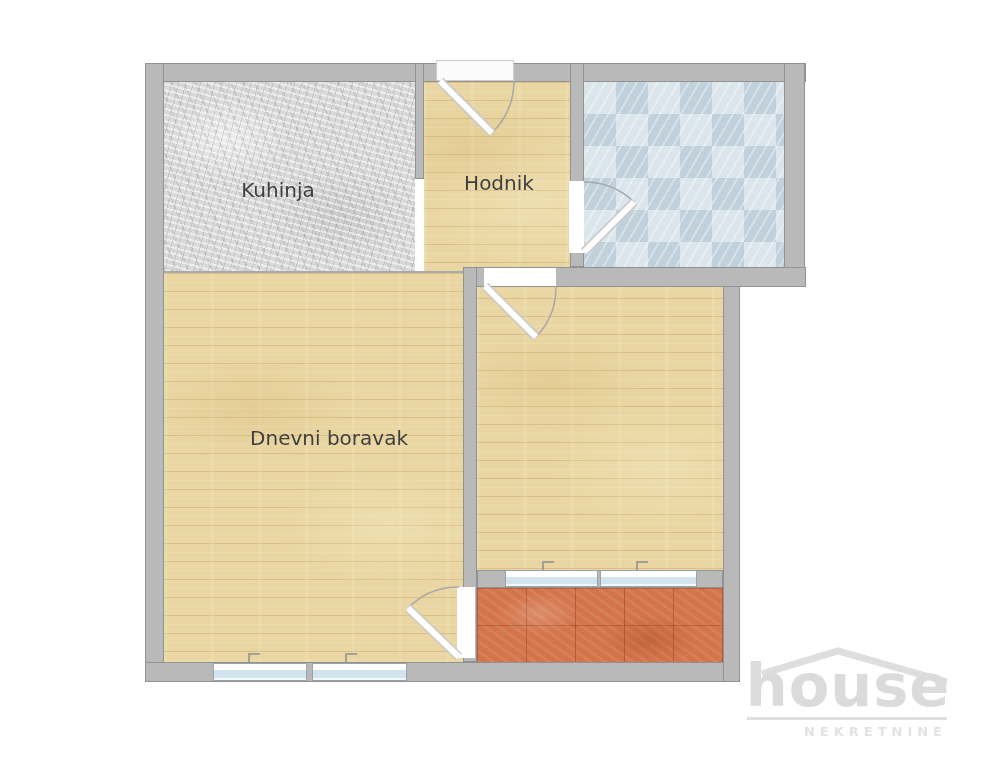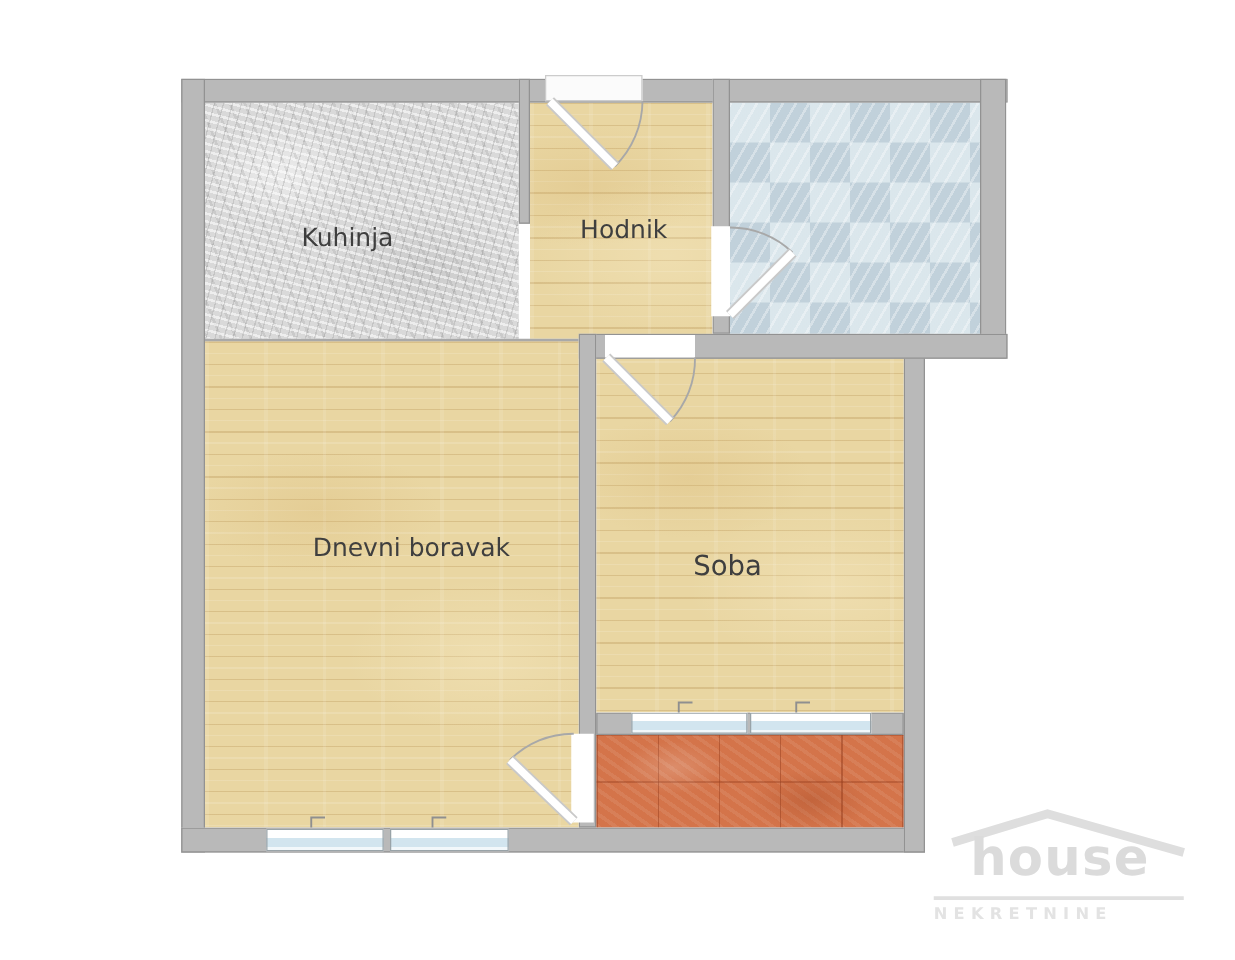"Soba" div.room-label { html: <div>Soba</div> -> none }
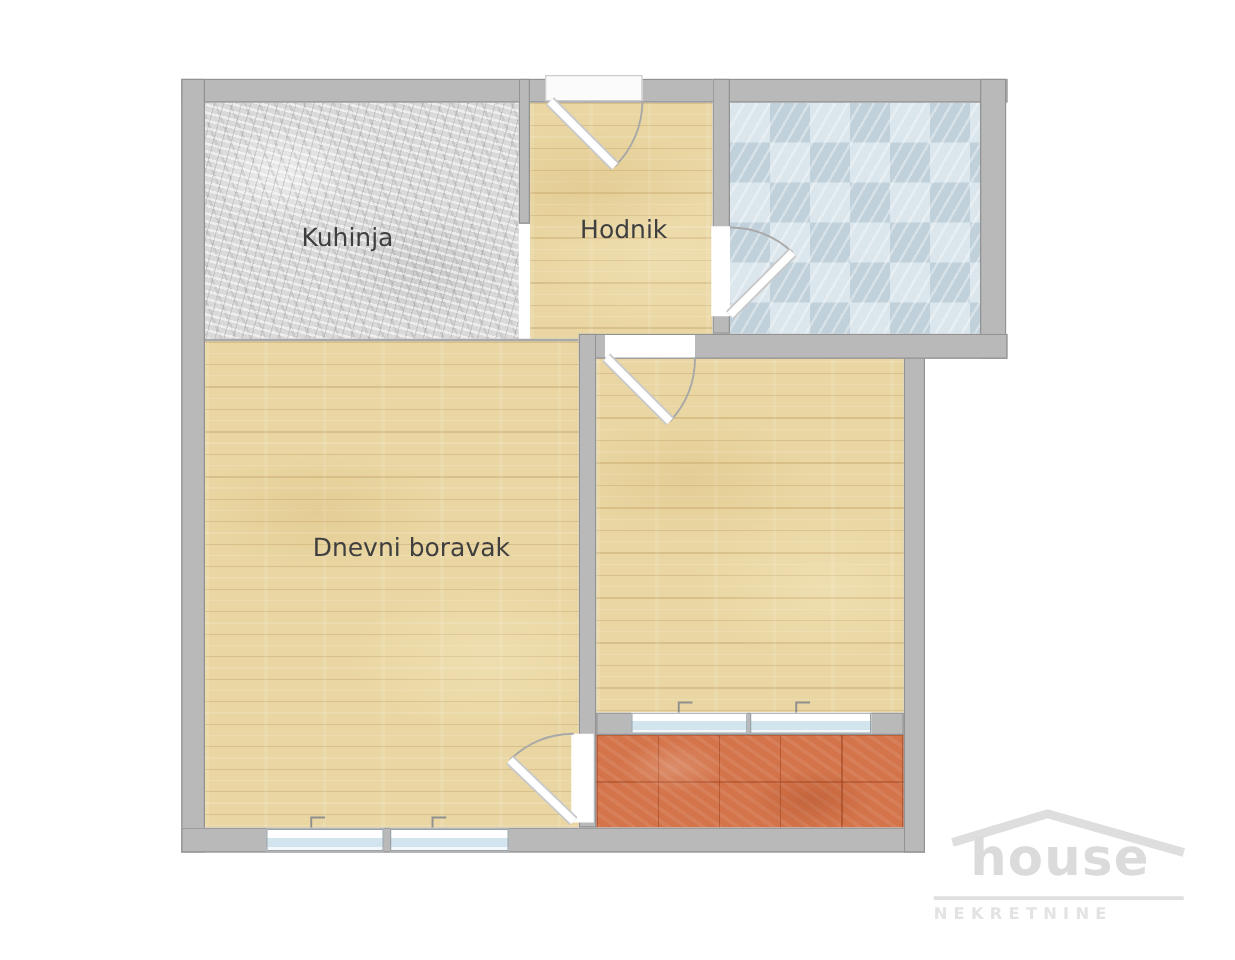"house" .logo-brand { font-size: 41px -> 59px }
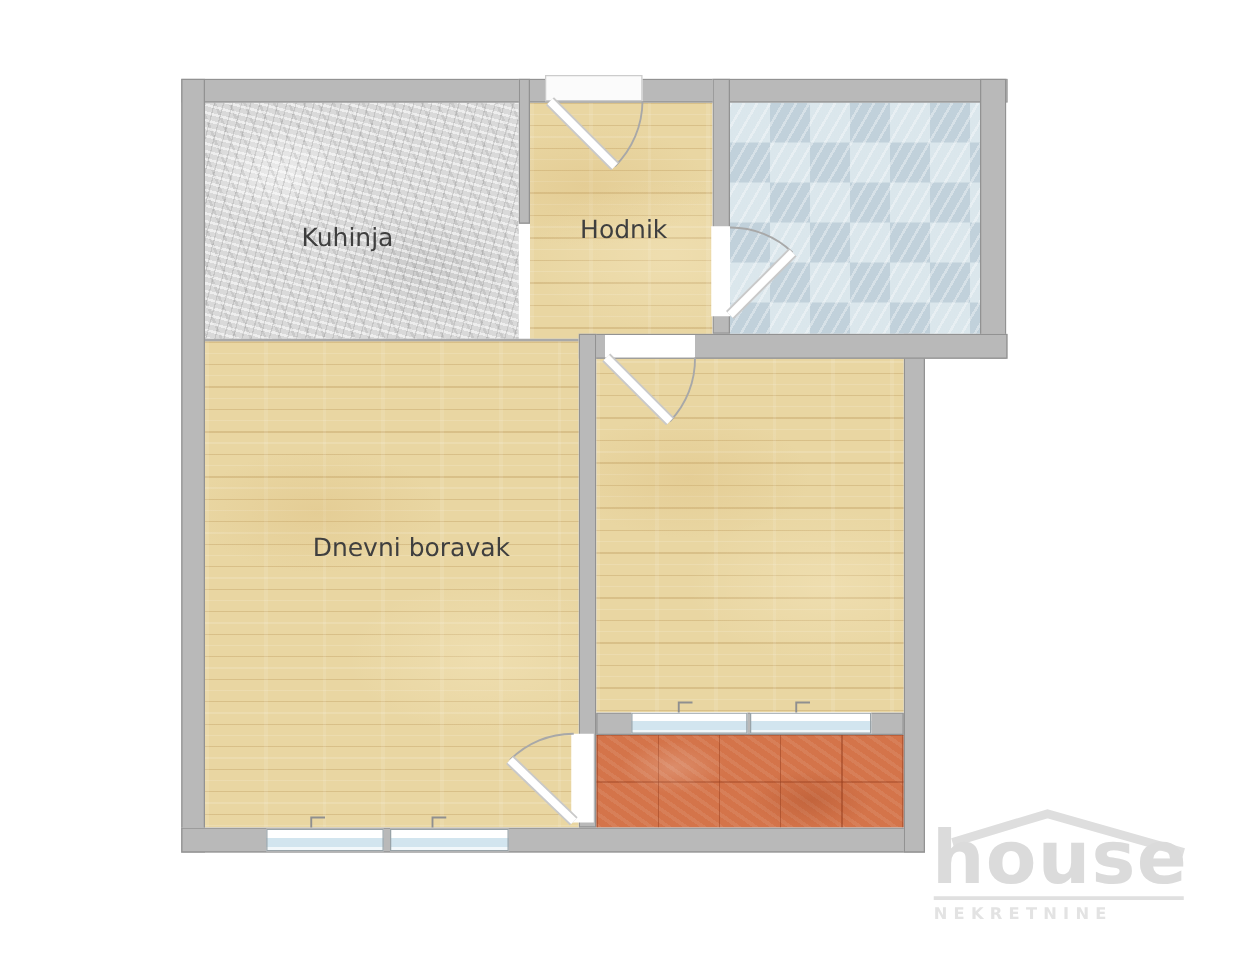"NEKRETNINE" .logo-tagline { text-align: left -> right }
